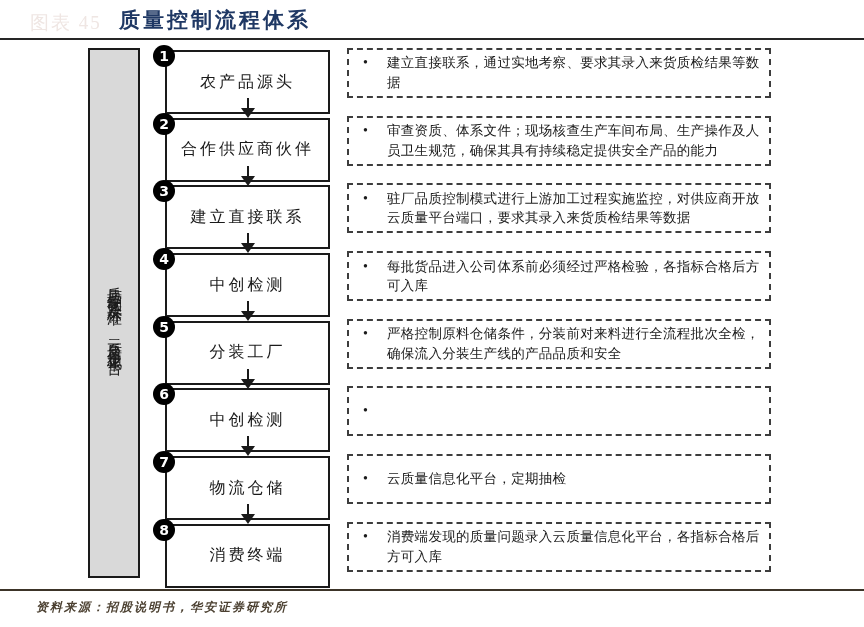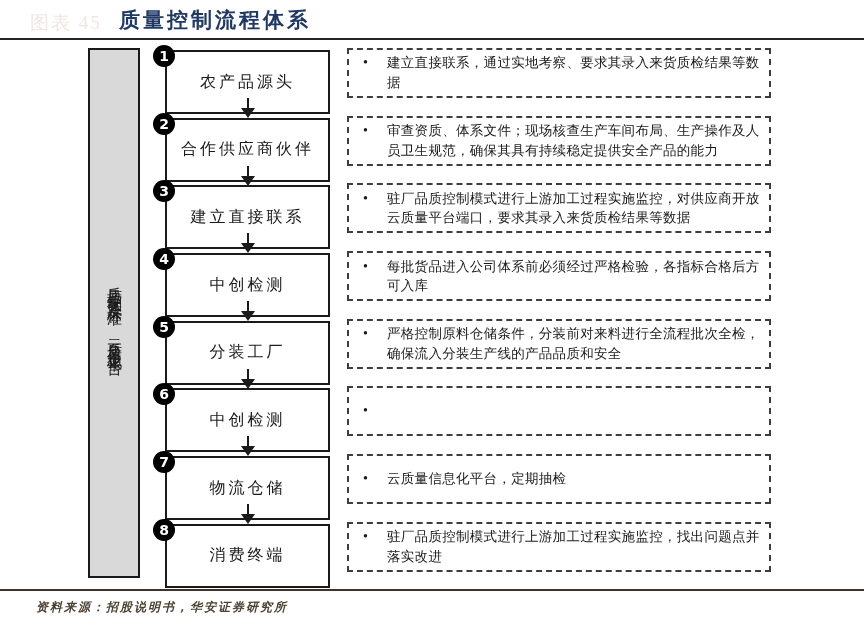"驻厂品质控制模式进行上游加工过程实施监控，找出问题点并落实改进" span.desc-text { text: 驻厂品质控制模式进行上游加工过程实施监控，找出问题点并落实改进 -> 消费端发现的质量问题录入云质量信息化平台，各指标合格后方可入库 }
